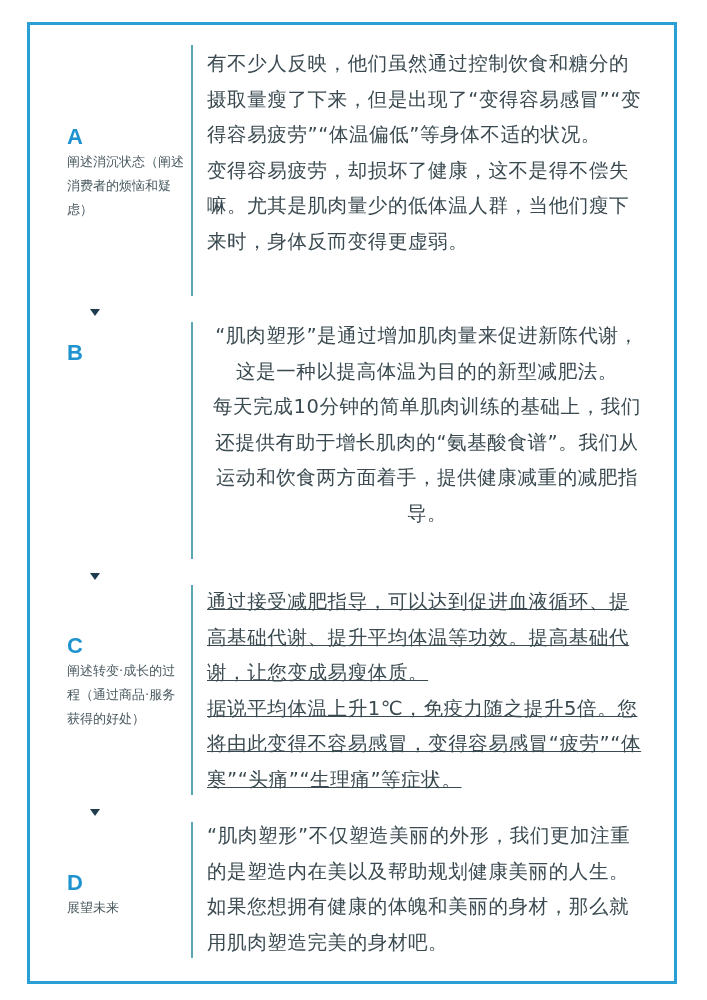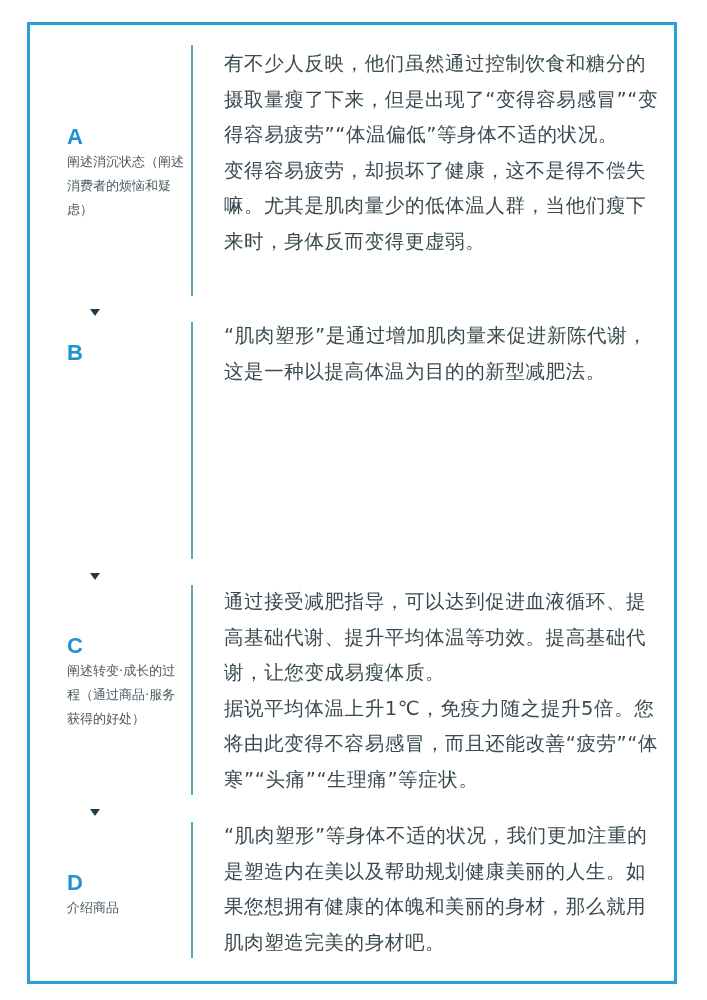"有不少人反映，他们虽然通过控制饮食和糖分的摄取量瘦了下来，但是出现了“变得容易感" .body { left: 224px -> 207px }
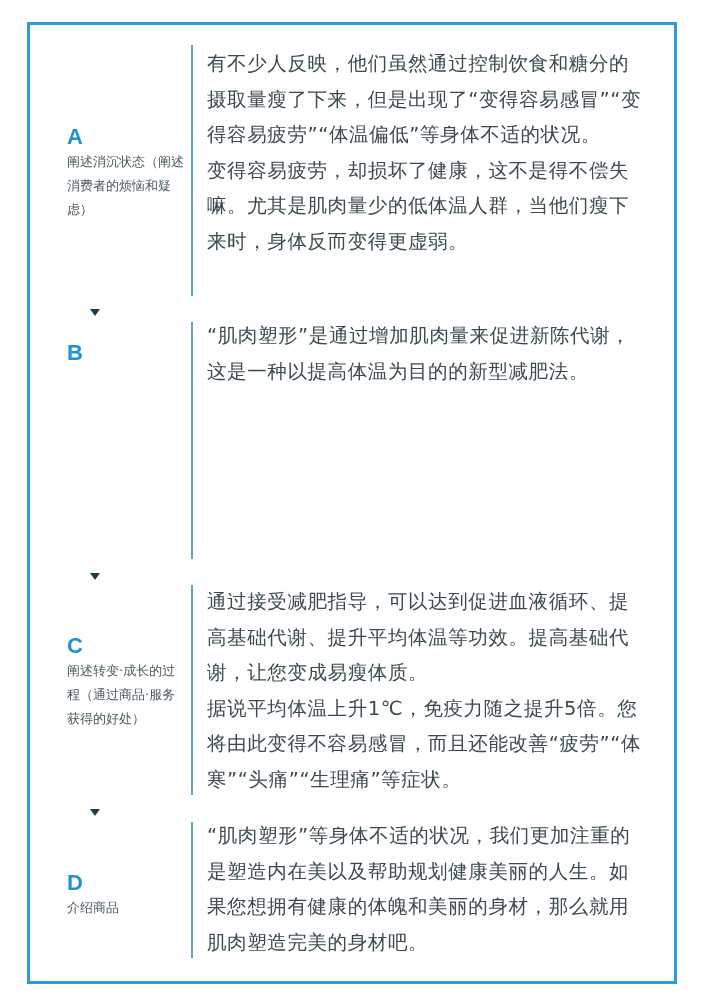"“肌肉塑形”是通过增加肌肉量来促进新陈代谢，这是一种以提高体温为目的的新型减肥法" div.body { text-align: none -> center }
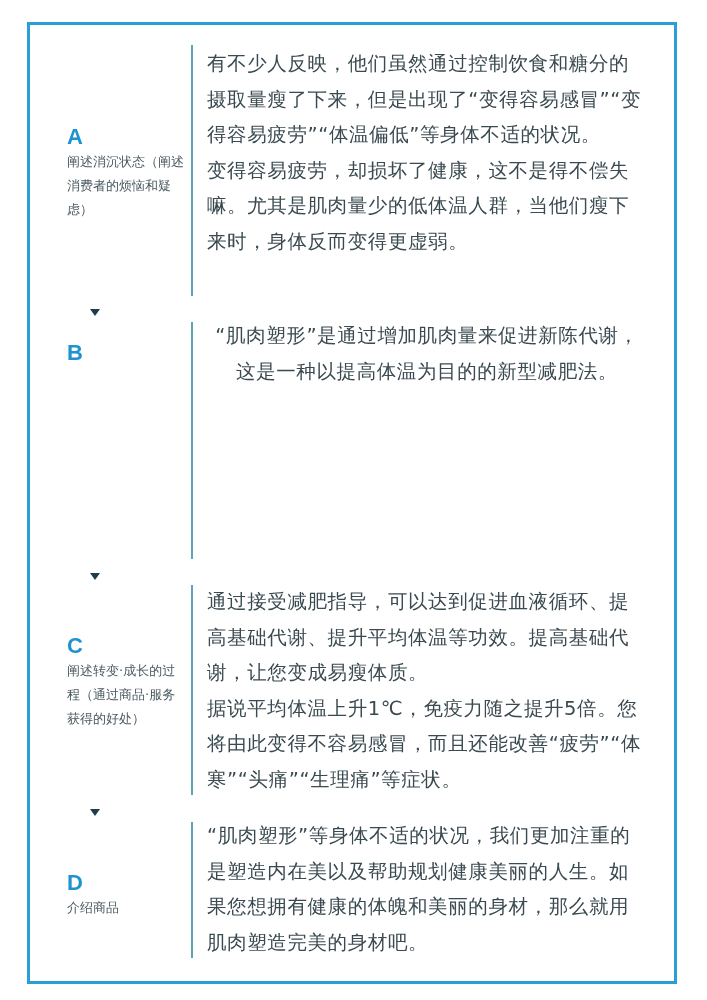"每天完成10分钟的简单肌肉训练的基础上，我们还提供有助于增长肌肉的“氨基酸食谱”" p { html: none -> <p>每天完成10分钟的简单肌肉训练的基础上，我们还提供有助于增长肌肉的“氨基酸食谱”。我们从运动和饮食两方面着手，提供健康减重的减肥指导。</p> }
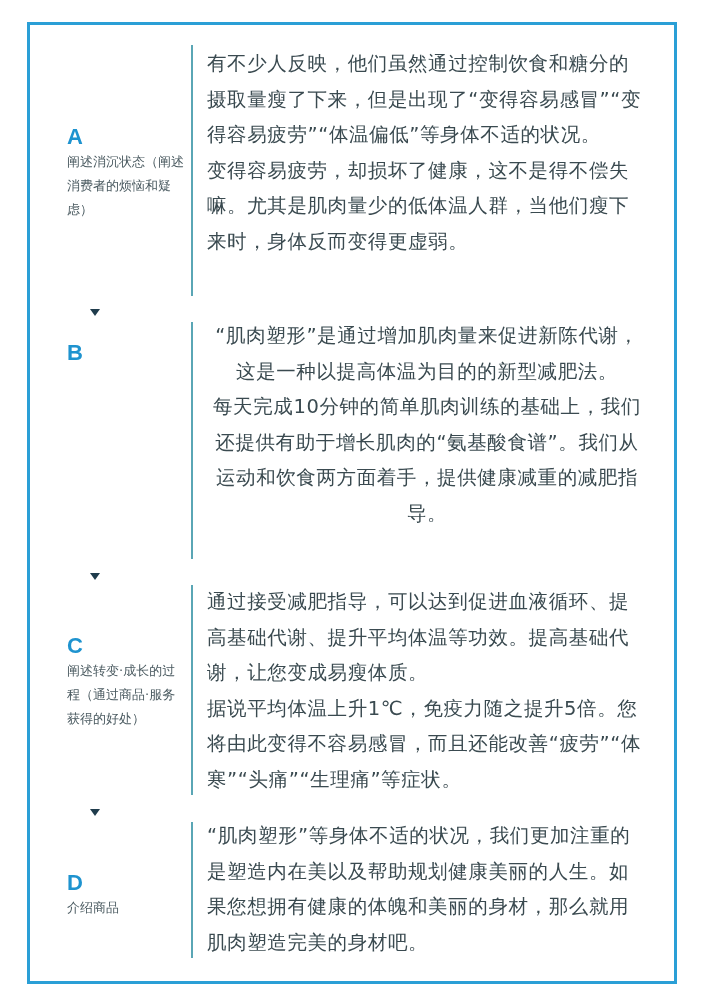"通过接受减肥指导，可以达到促进血液循环、提高基础代谢、提升平均体温等功效。提高基" div.body { text-decoration: none -> underline }
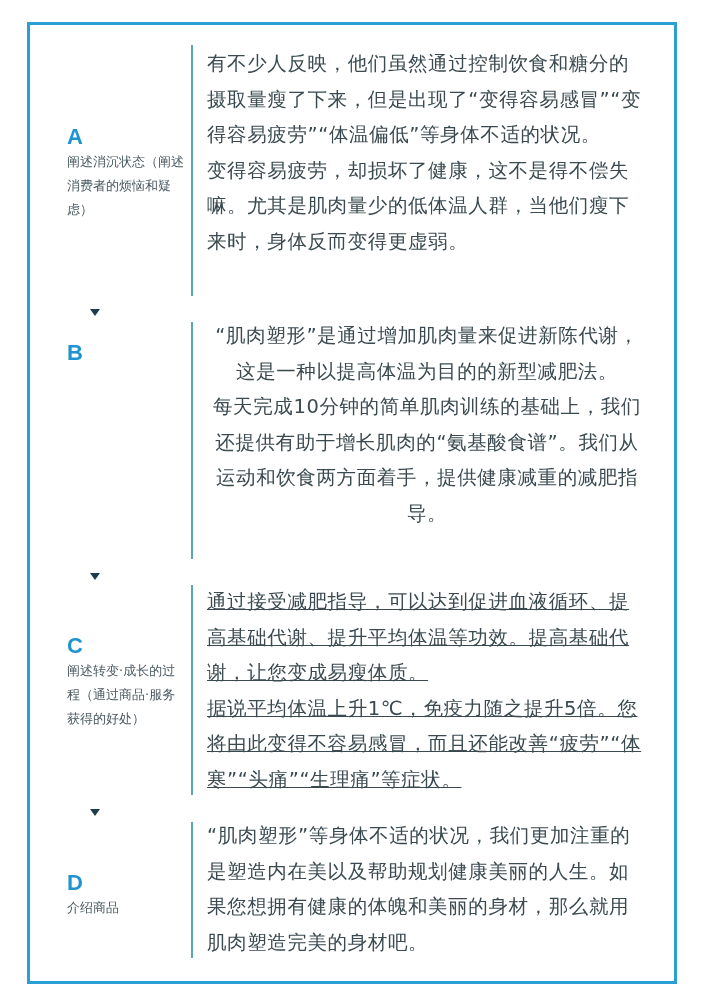"据说平均体温上升1℃，免疫力随之提升5倍。您将由此变得不容易感冒，而且还能改善“" p { text: 而且还能改善 -> 变得容易感冒 }
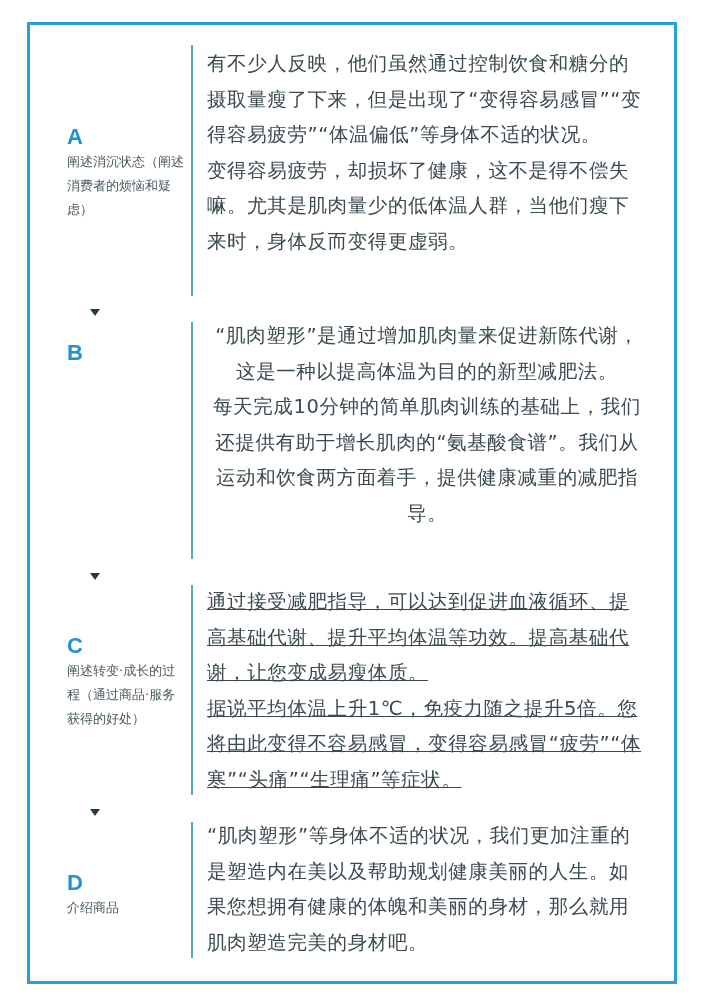"“肌肉塑形”等身体不适的状况，我们更加注重的是塑造内在美以及帮助规划健康美丽的人" p { text: 等身体不适的状况 -> 不仅塑造美丽的外形 }
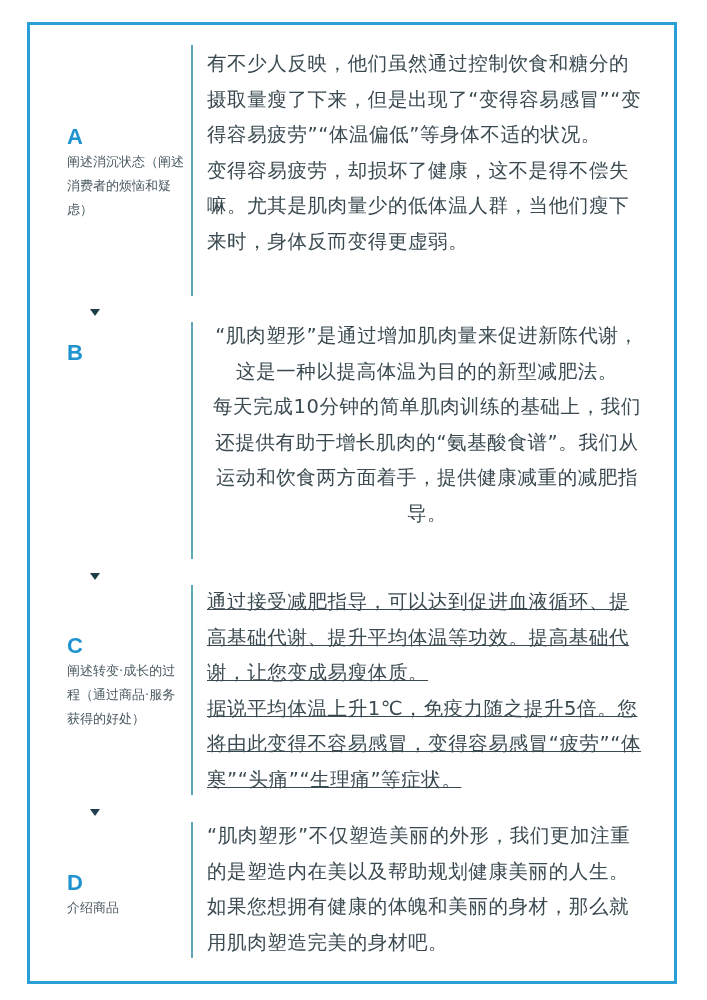"介绍商品" span { text: 介绍商品 -> 展望未来 }
